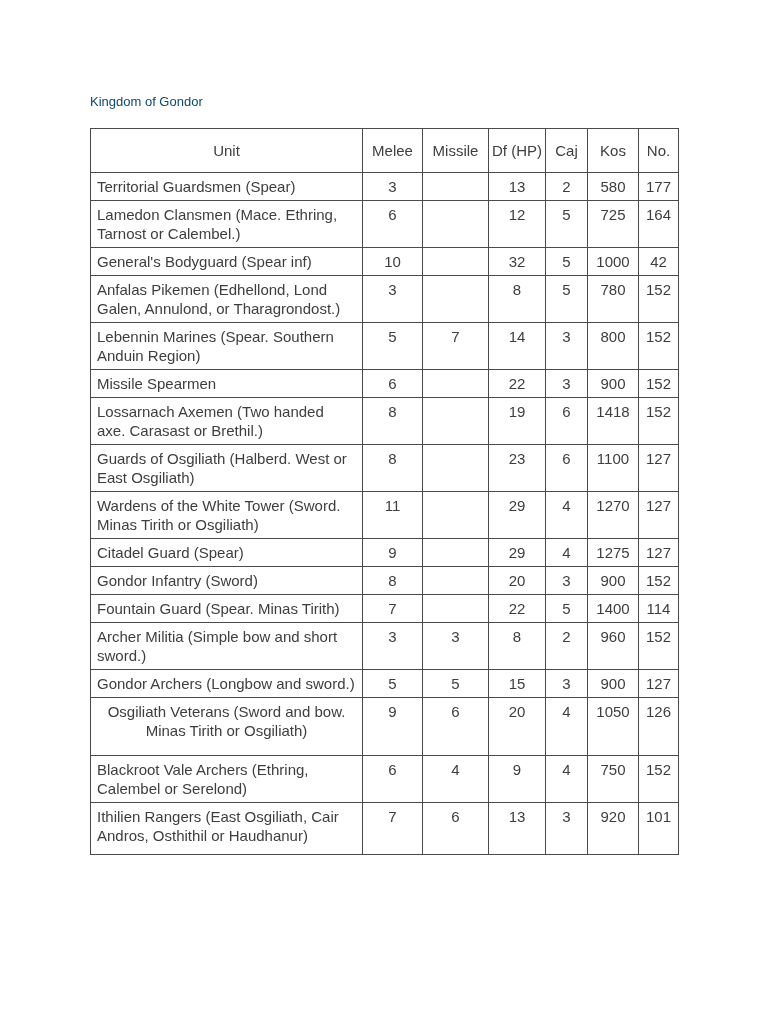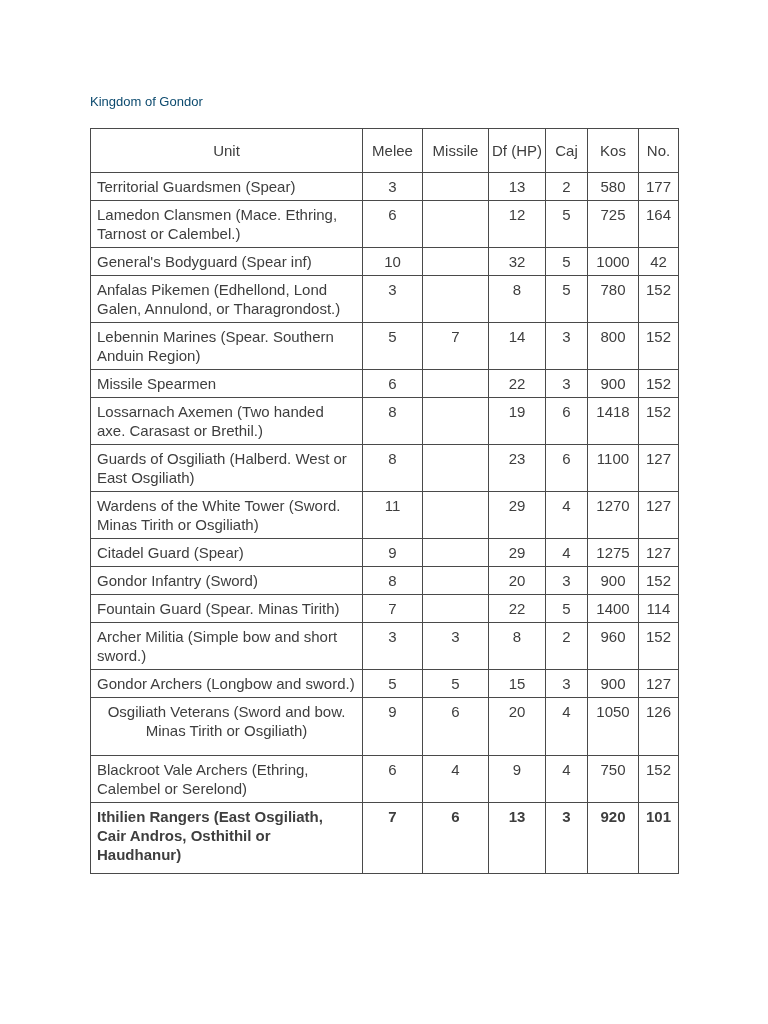"Ithilien Rangers (East Osgiliath, Cair" tbody tr:nth-child(17) td { font-weight: bold -> none }
